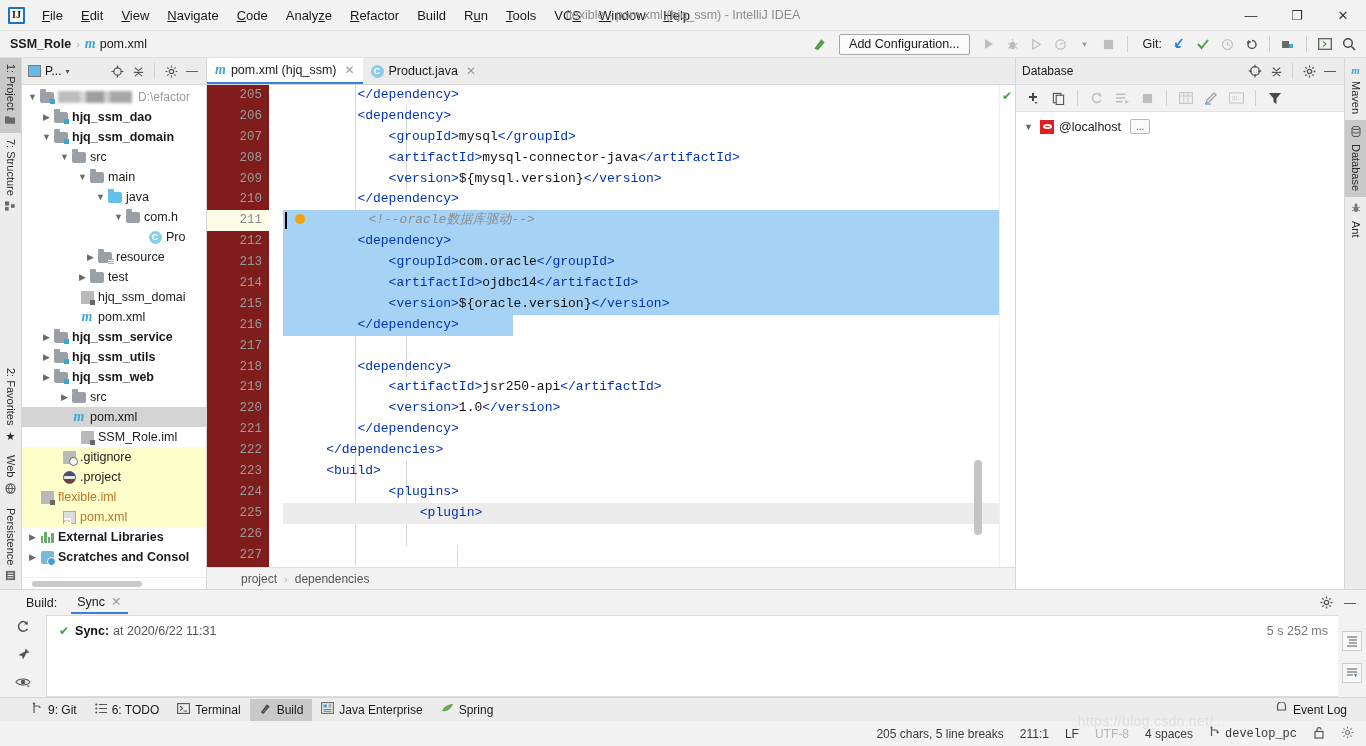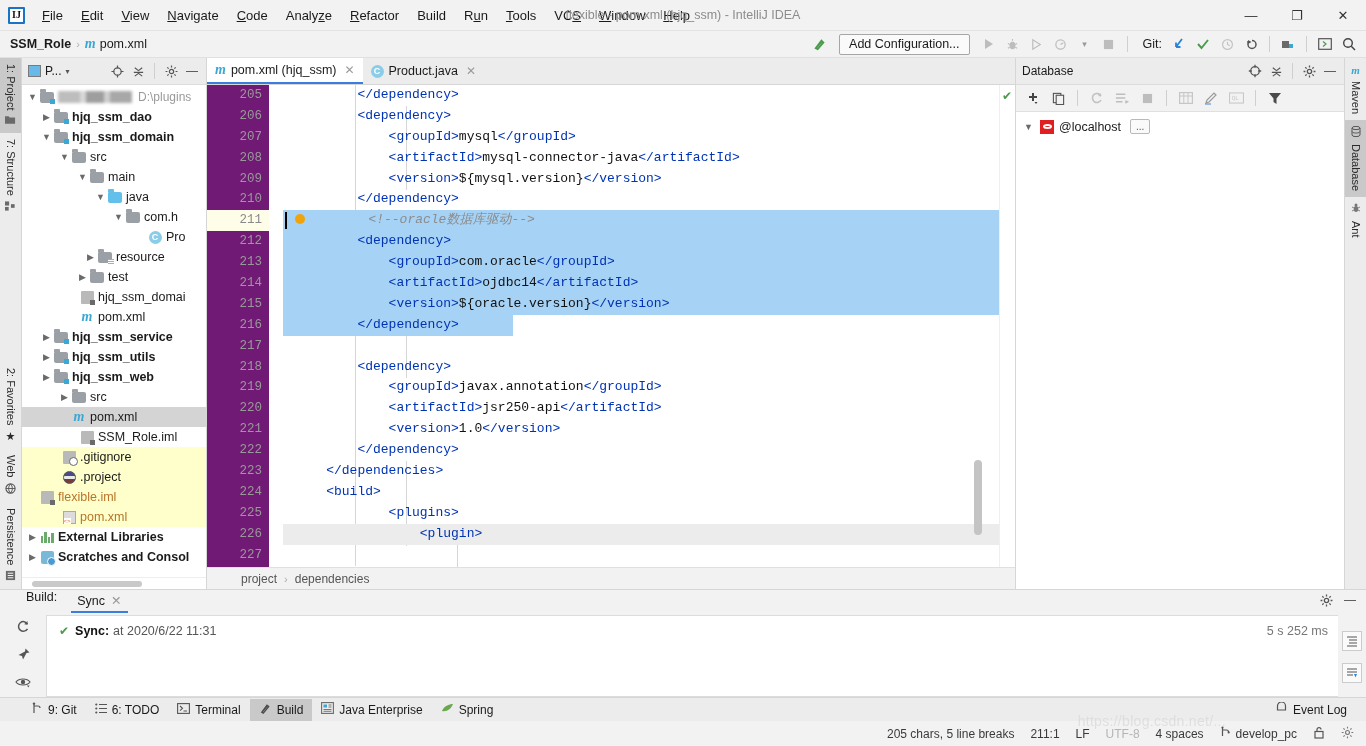"D:\plugins" span.tpath { text: plugins -> efactor }
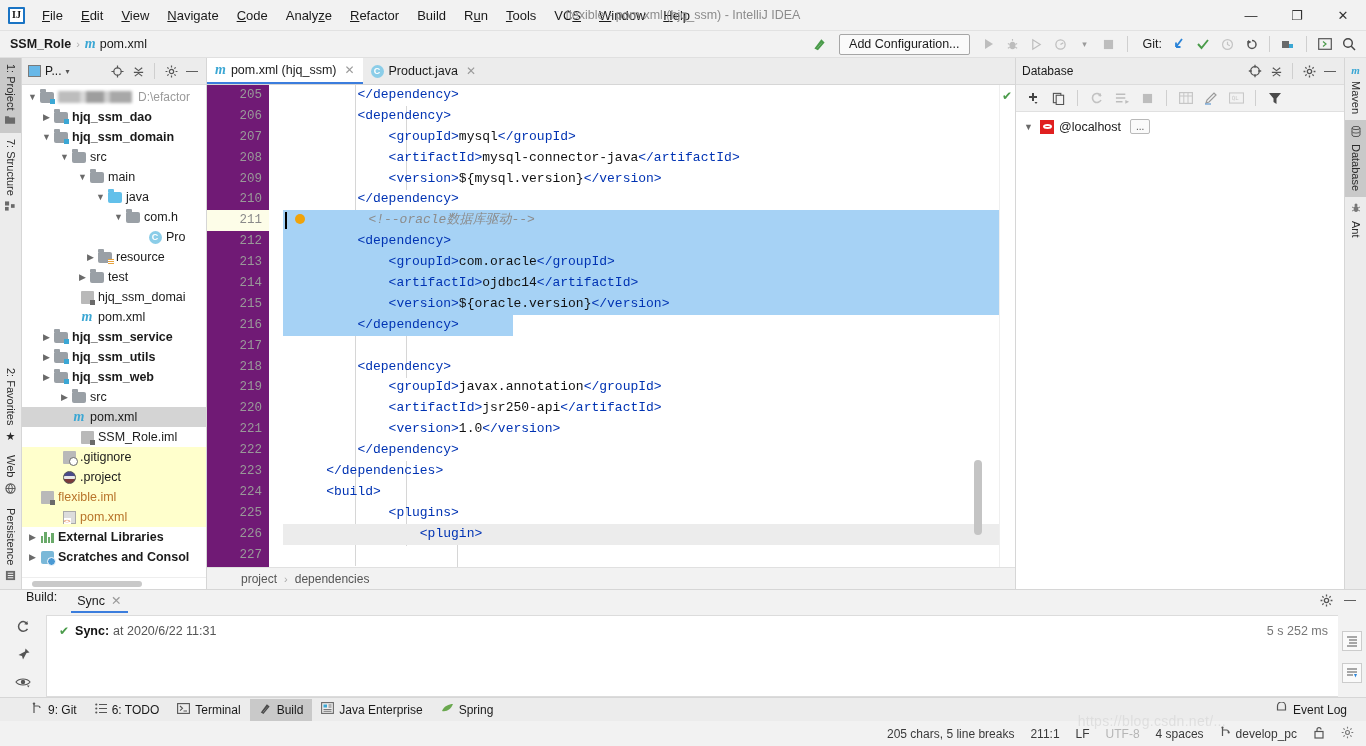"205" .gutter { background: #701a75 -> #7f1d1d }
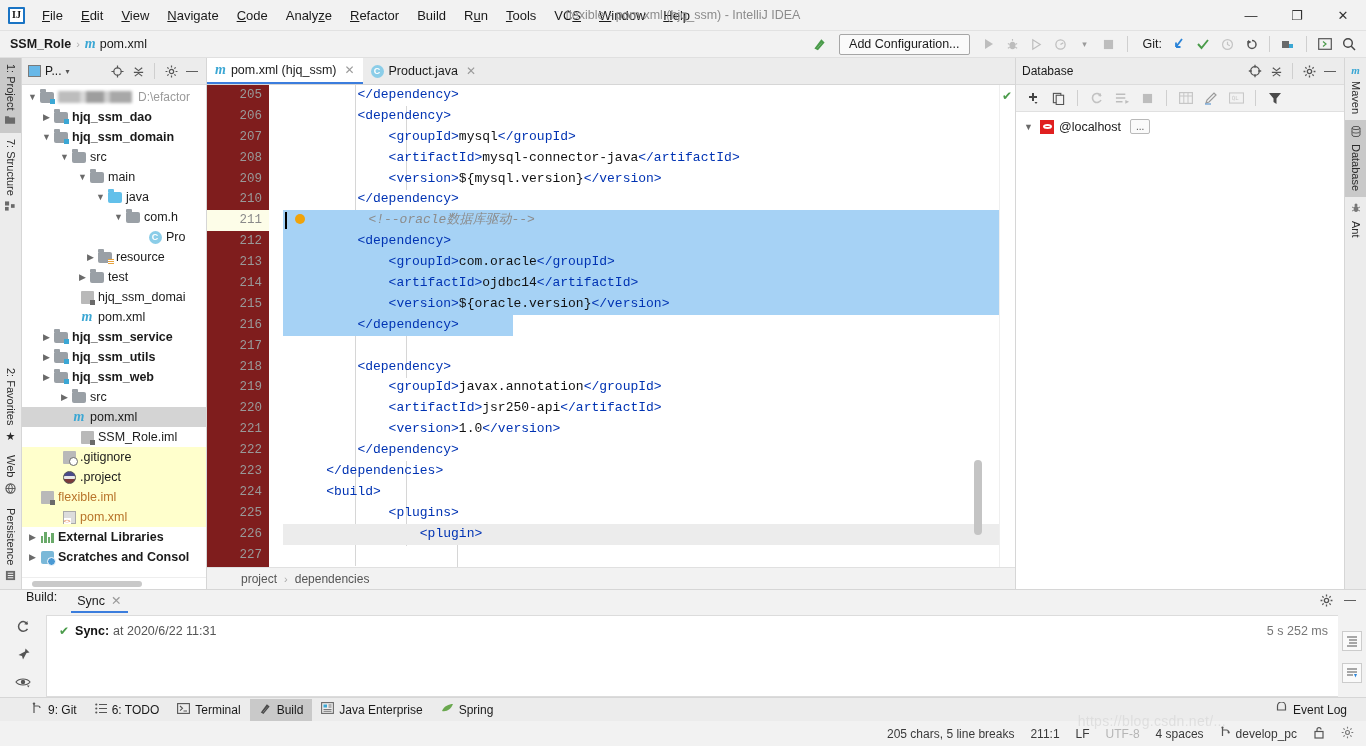"<groupId>javax.annotation</groupId>" div.cline { html: <div><span> &lt;groupId&gt;</span><span>javax.annotation</span><span>&lt;/groupId&gt;</span></div> -> none }
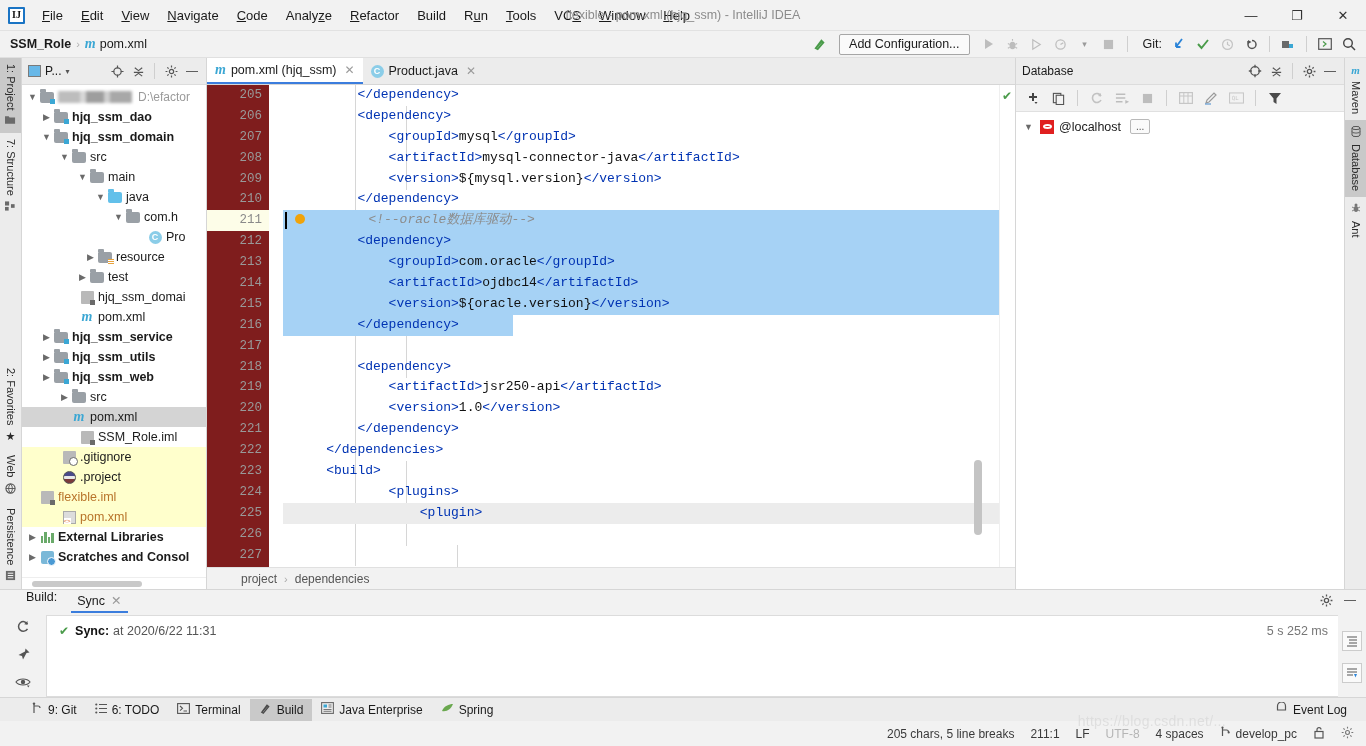"Build:" .bp-head { align-items: flex-start -> center }
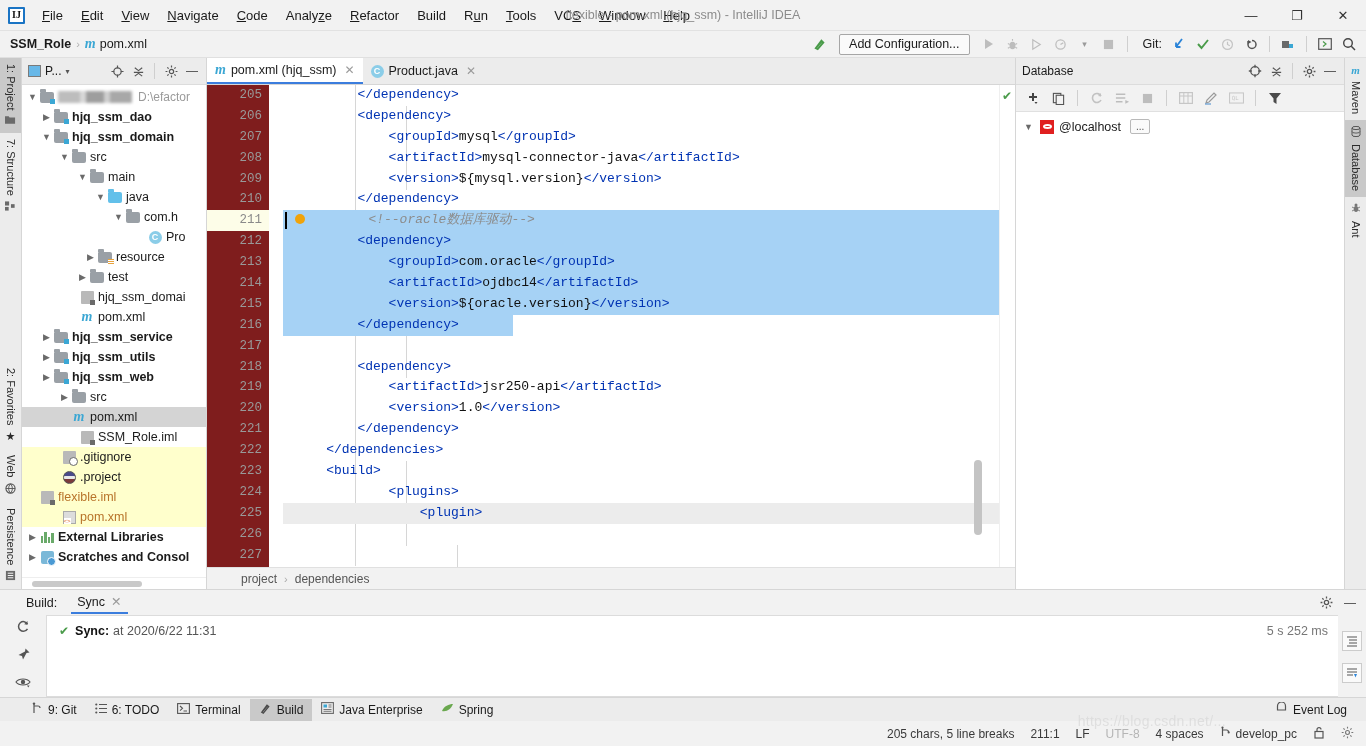"develop_pc" span { font-family: none -> Liberation Mono, monospace }
